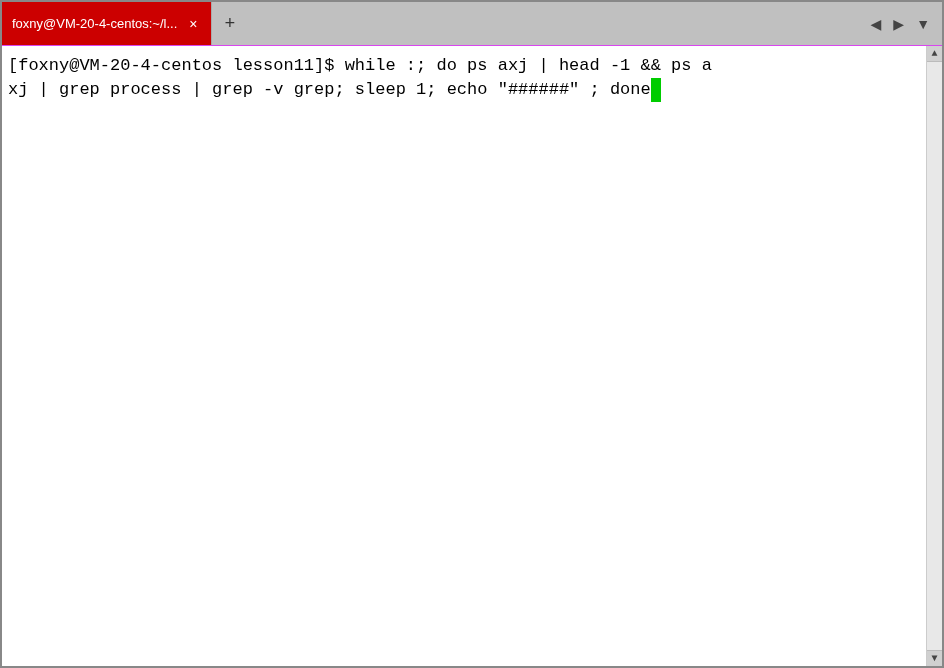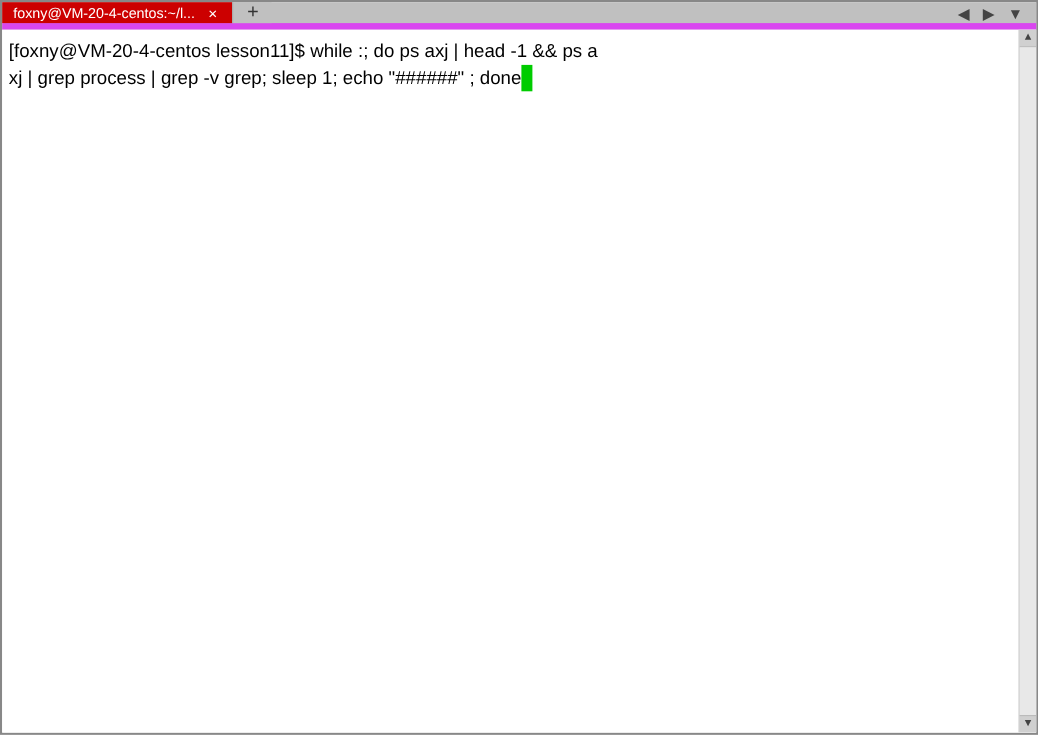"foxny@VM-20-4-centos:~/l..." .tab-bar { border-bottom: 6px solid #d946ef -> 1px solid #d946ef; height: 25px -> 44px }
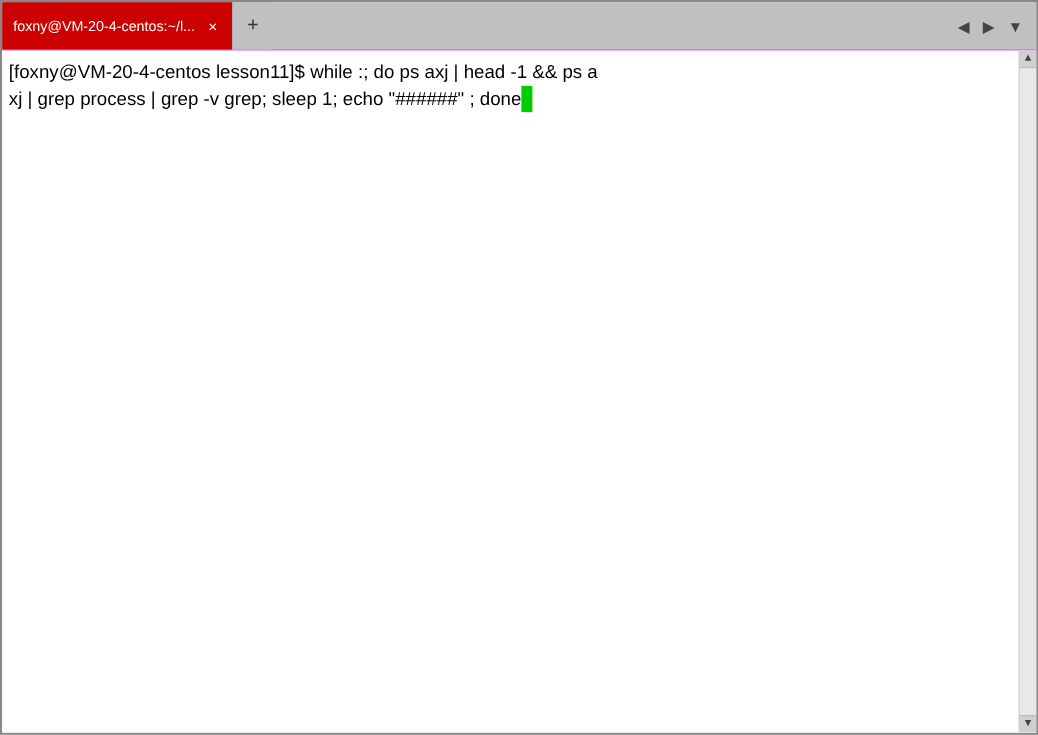"[foxny@VM-20-4-centos lesson11]$ while" .terminal-content { font-family: Liberation Sans, sans-serif -> Liberation Mono, monospace }
